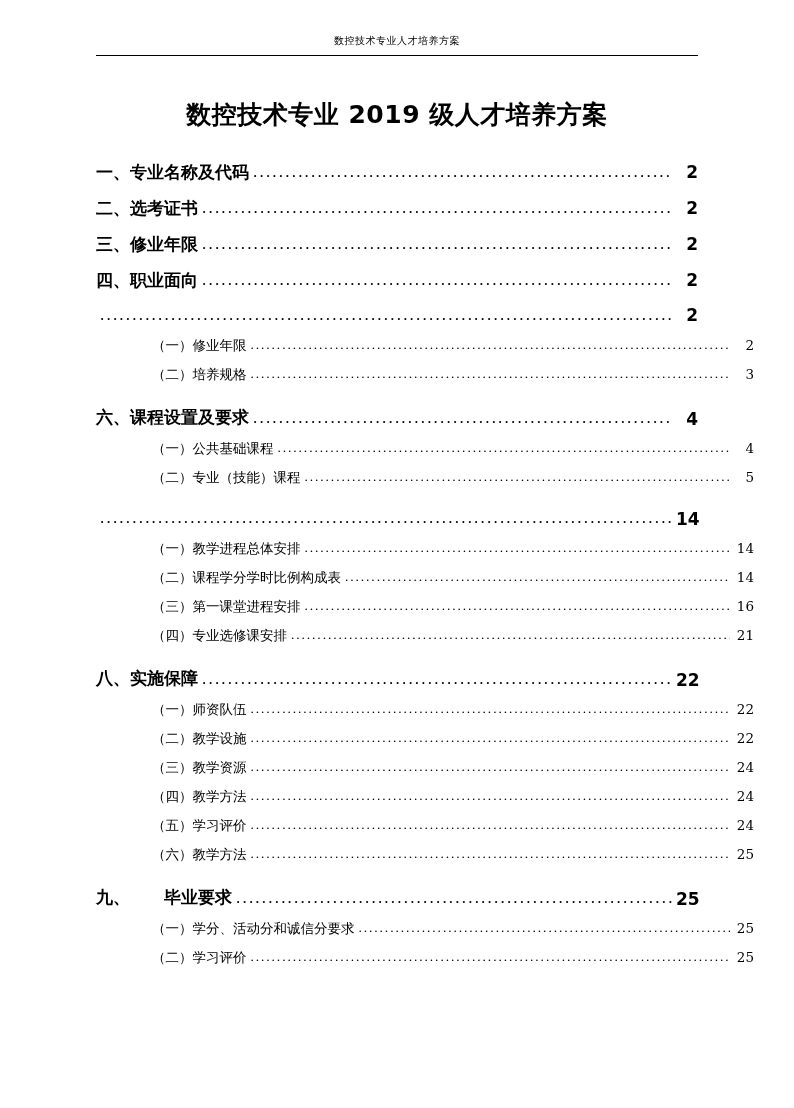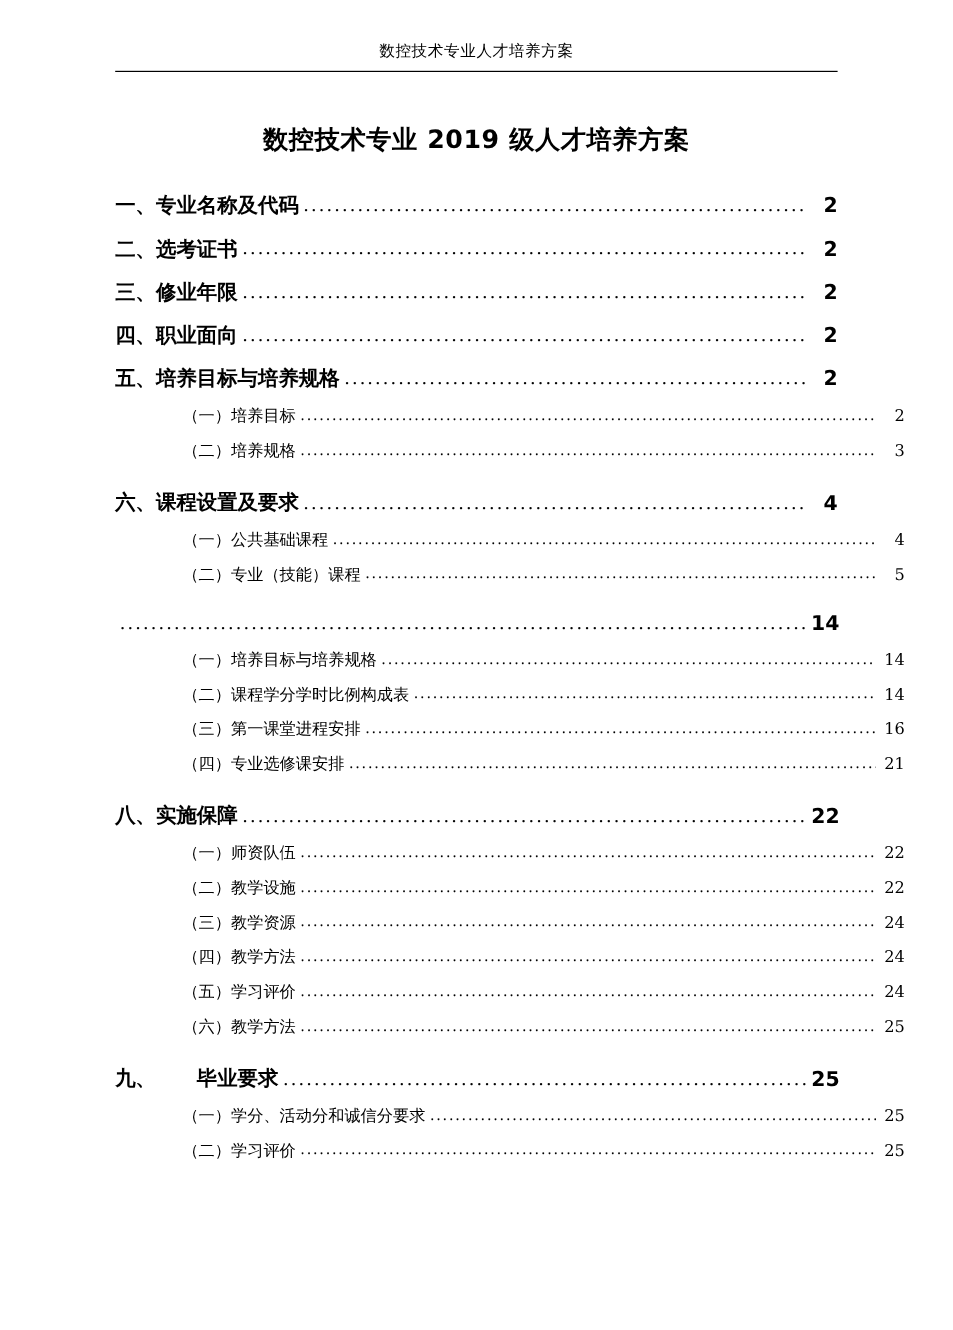"数控技术专业人才培养方案" .header { font-size: 13px -> 10px }
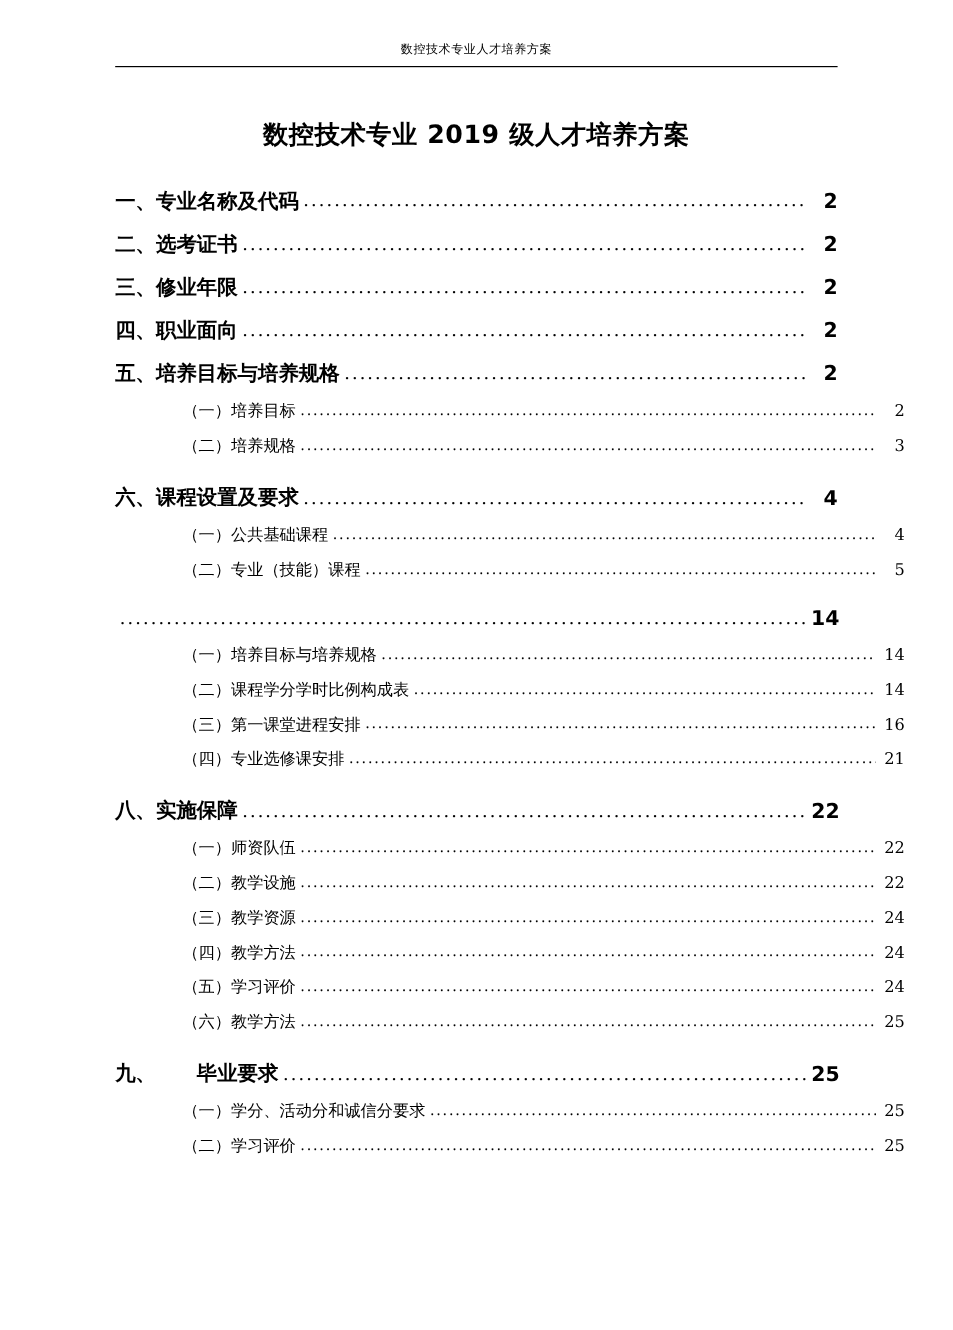"数控技术专业 2019 级人才培养方案" .doc-title { font-size: 21px -> 25px }
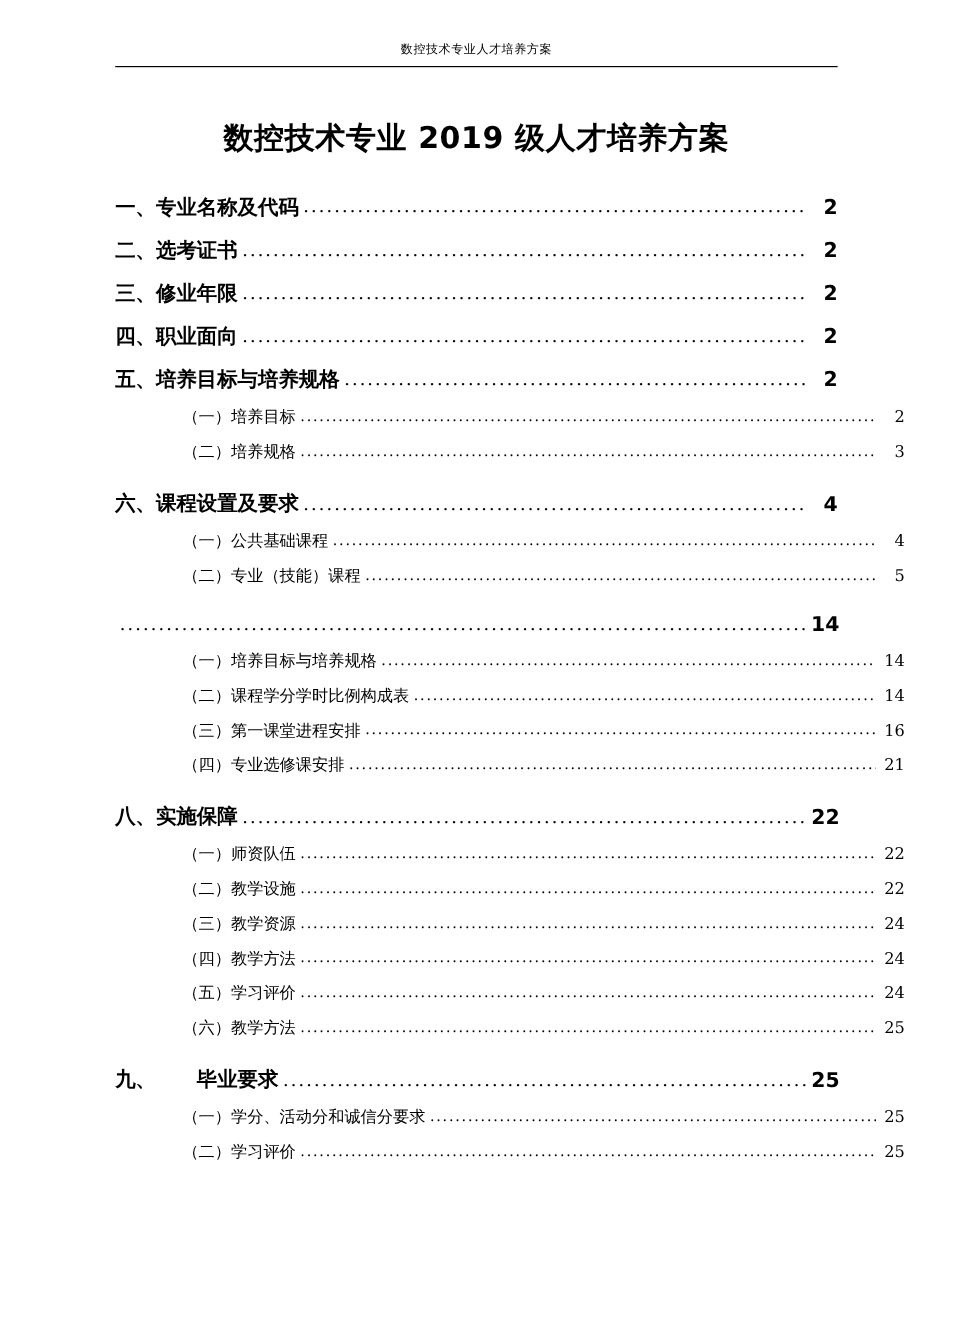"五、培养目标与培养规格" span.lbl { html: <span>五、培养目标与培养规格</span> -> none }
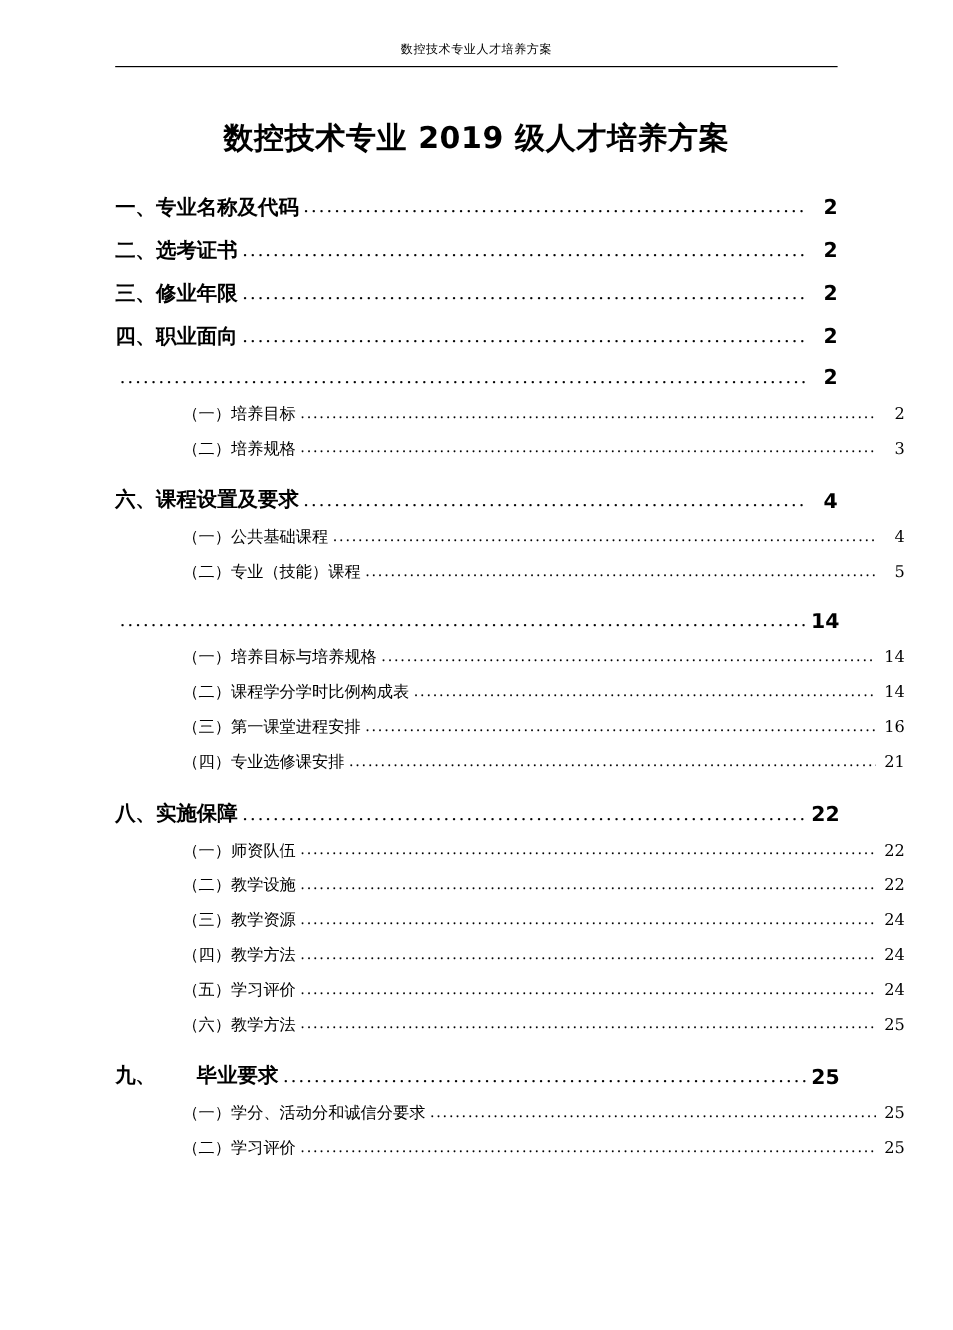"（一）培养目标" span.lbl { text: 培养目标 -> 修业年限 }
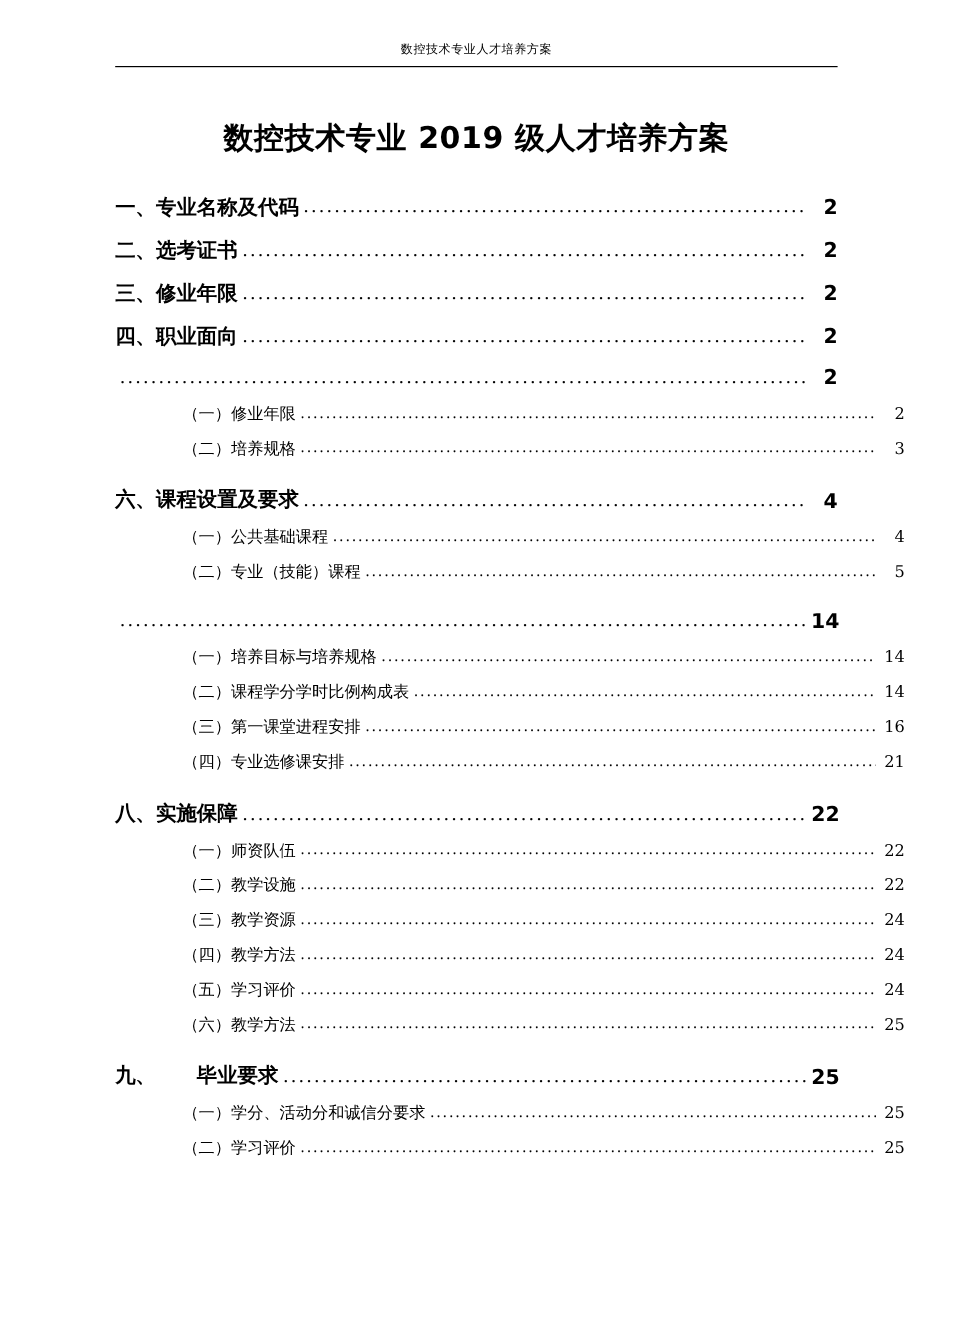"（一）培养目标与培养规格" span.lbl { text: 培养目标与培养规格 -> 教学进程总体安排 }
